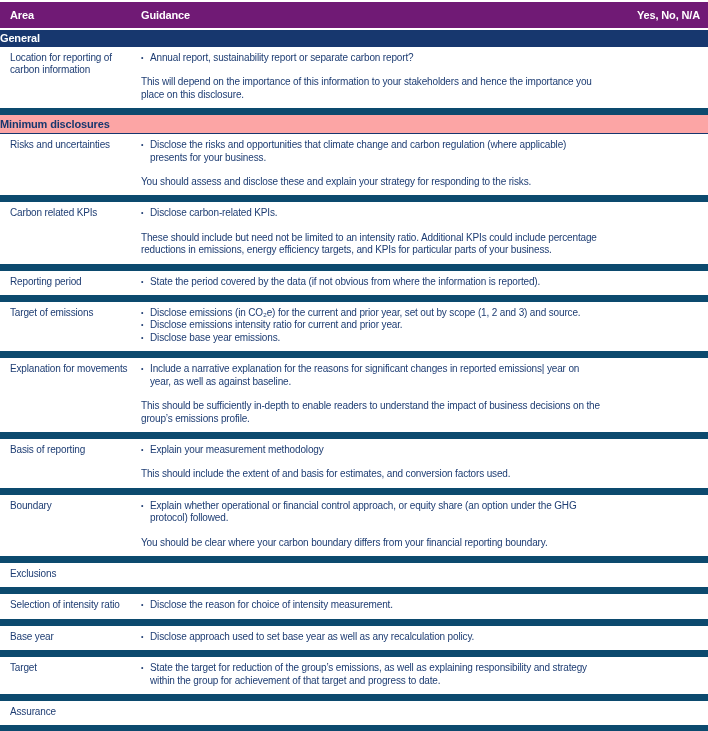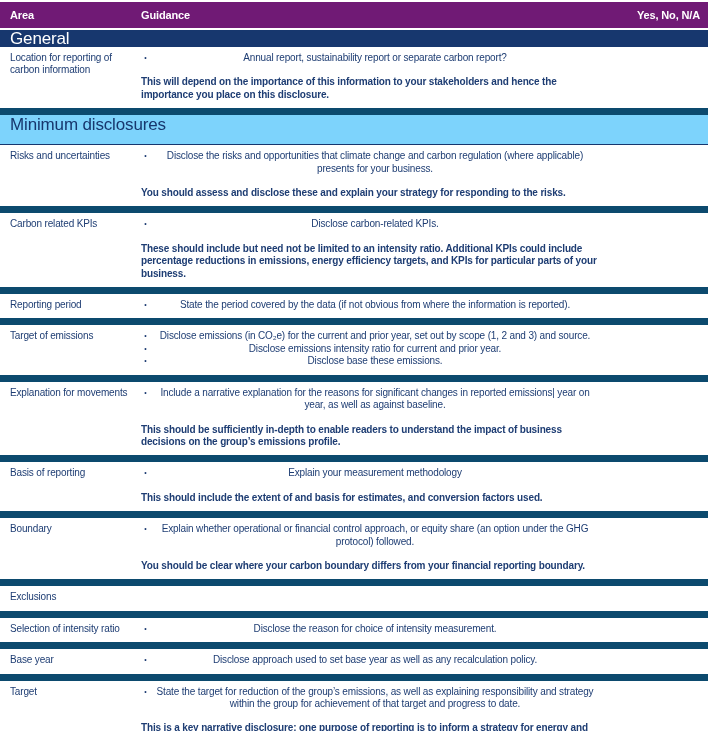"General" .band { font-size: 17px -> 11px; font-weight: normal -> bold; padding-left: 10px -> none }
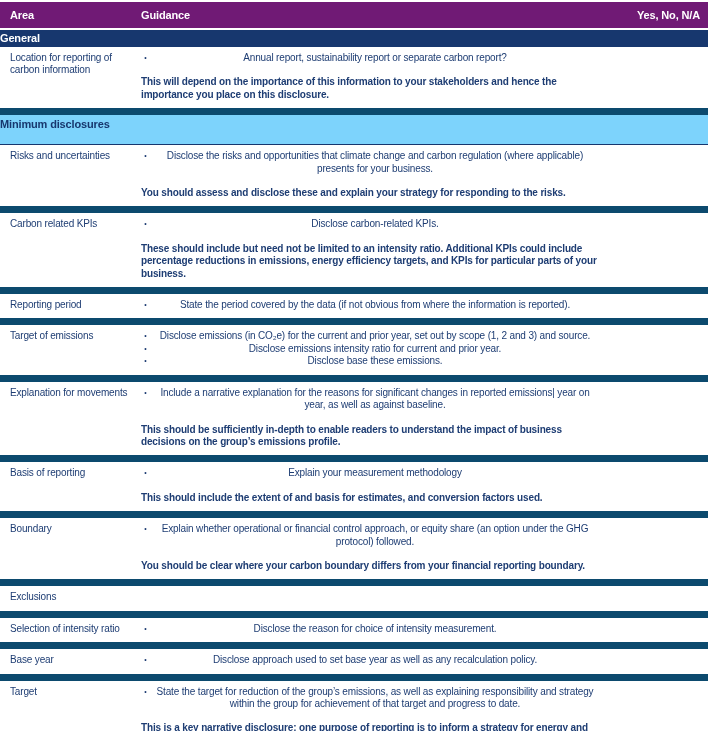"Annual report, sustainability report or" .bullet { text-align: center -> none }
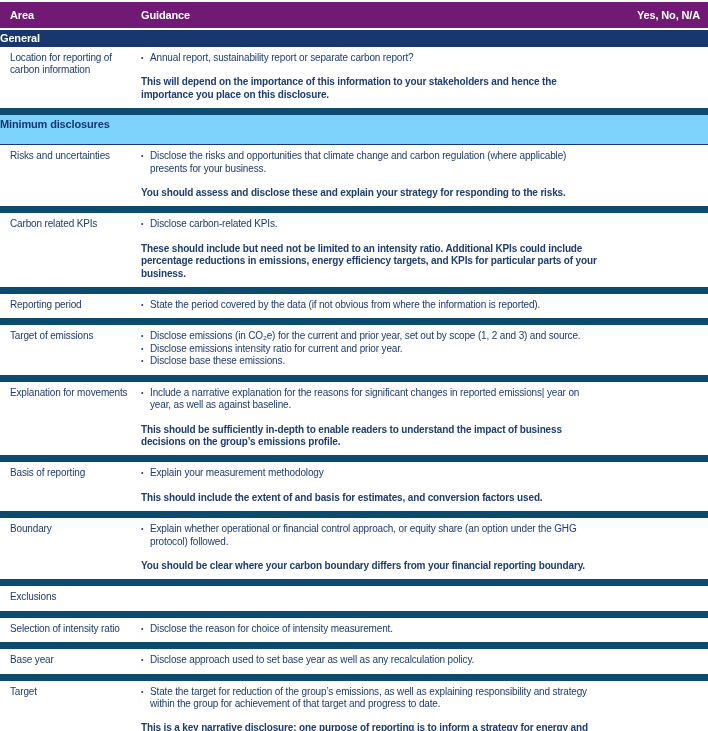"This will depend on the" .para { font-weight: bold -> none }
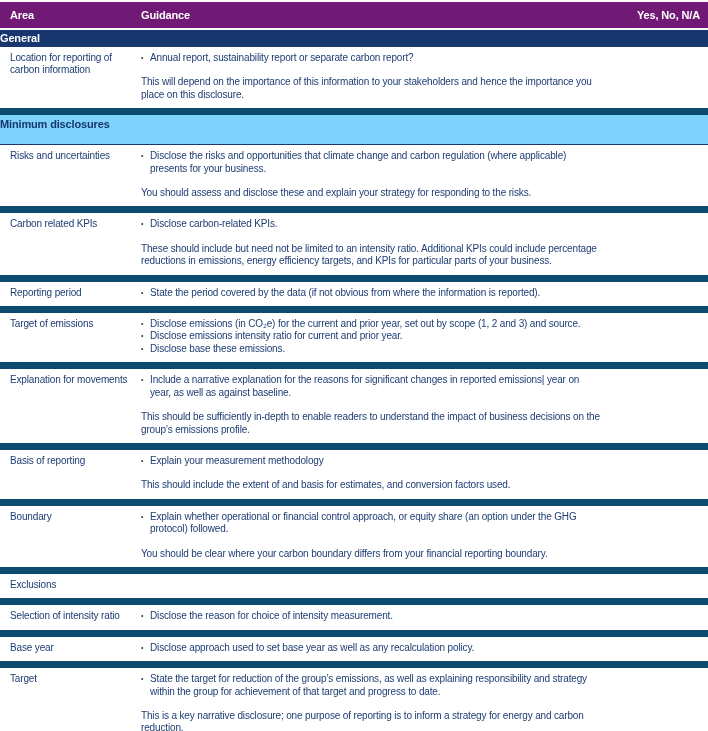"Minimum disclosures" .band.light { background: #7dd3fc -> #fca5a5; height: 30px -> 19px }
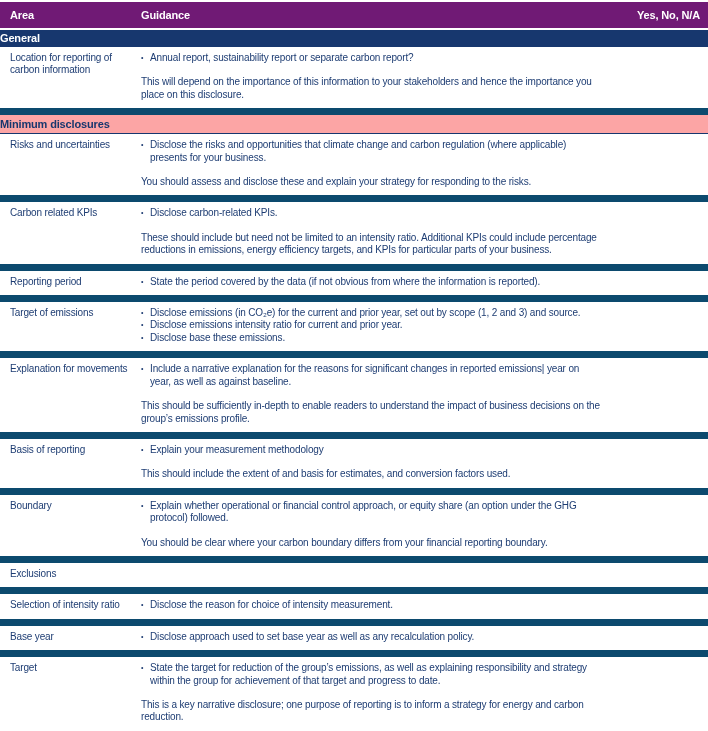"Disclose base these emissions." span.btext { text: these -> year }
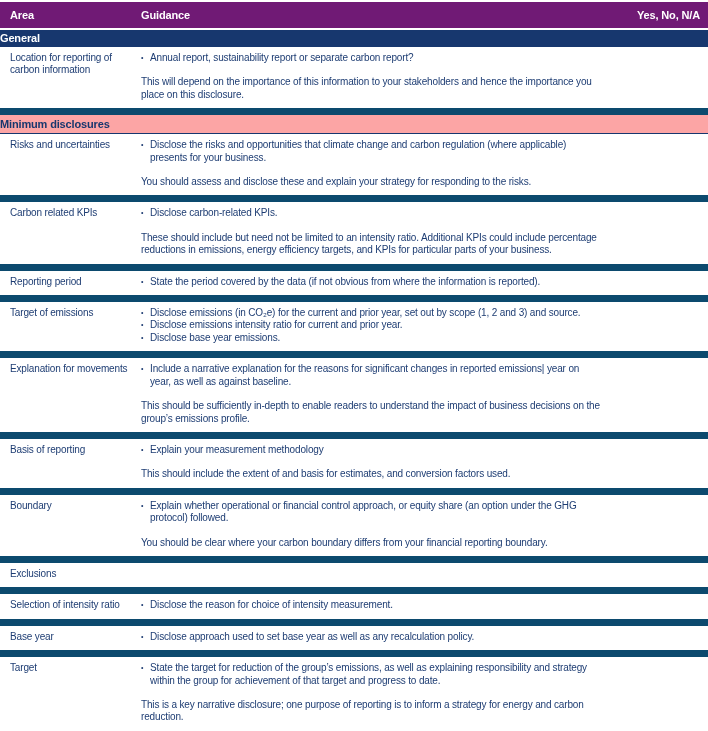"This is a key narrative" div.para { html: <div>This is a key narrative disclosure; one purpose of reporting is to inform a strategy for energy and carbon reduction.</div> -> none }
